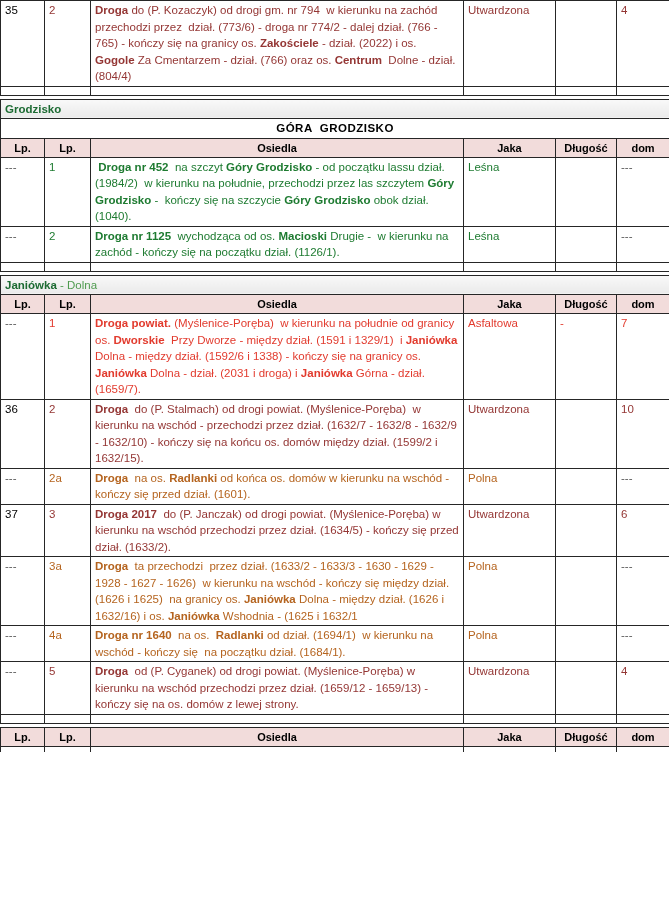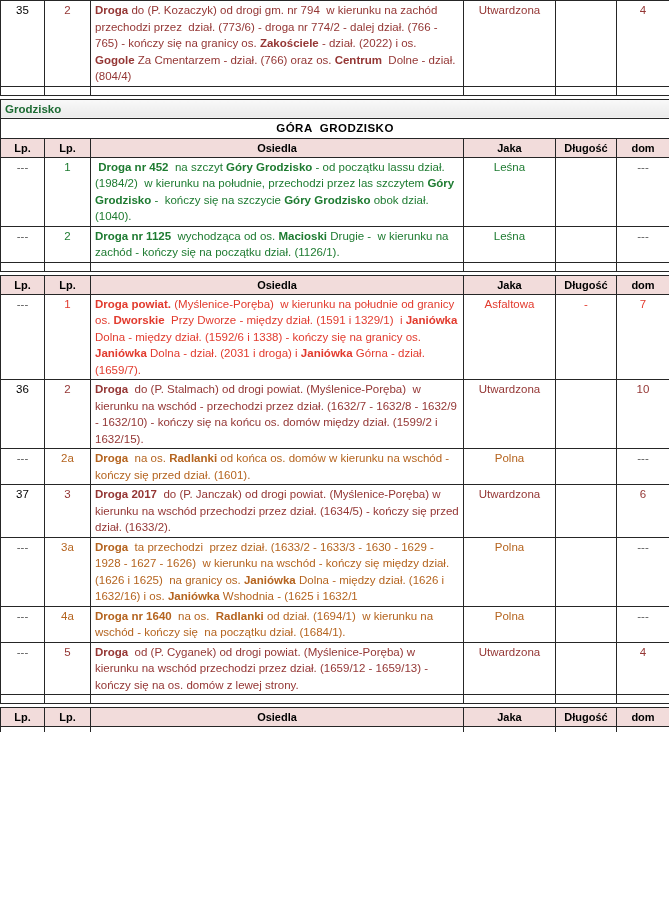"35" td.num-cell { text-align: center -> left }
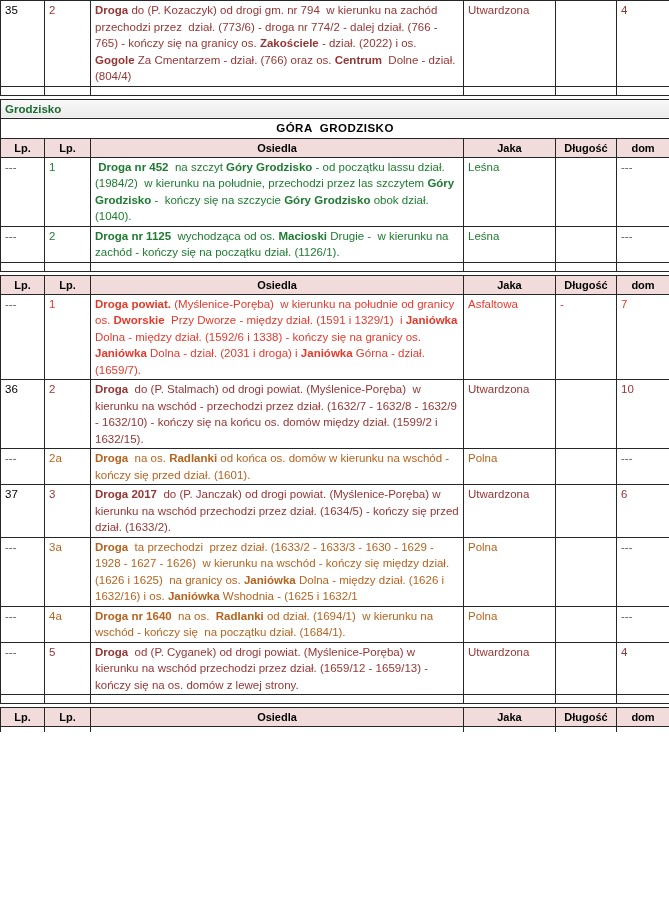"Janiówka - Dolna" tr { html: none -> <tr> <td><span>Janiówka</span><span> - Dolna</span></td> </tr> }
